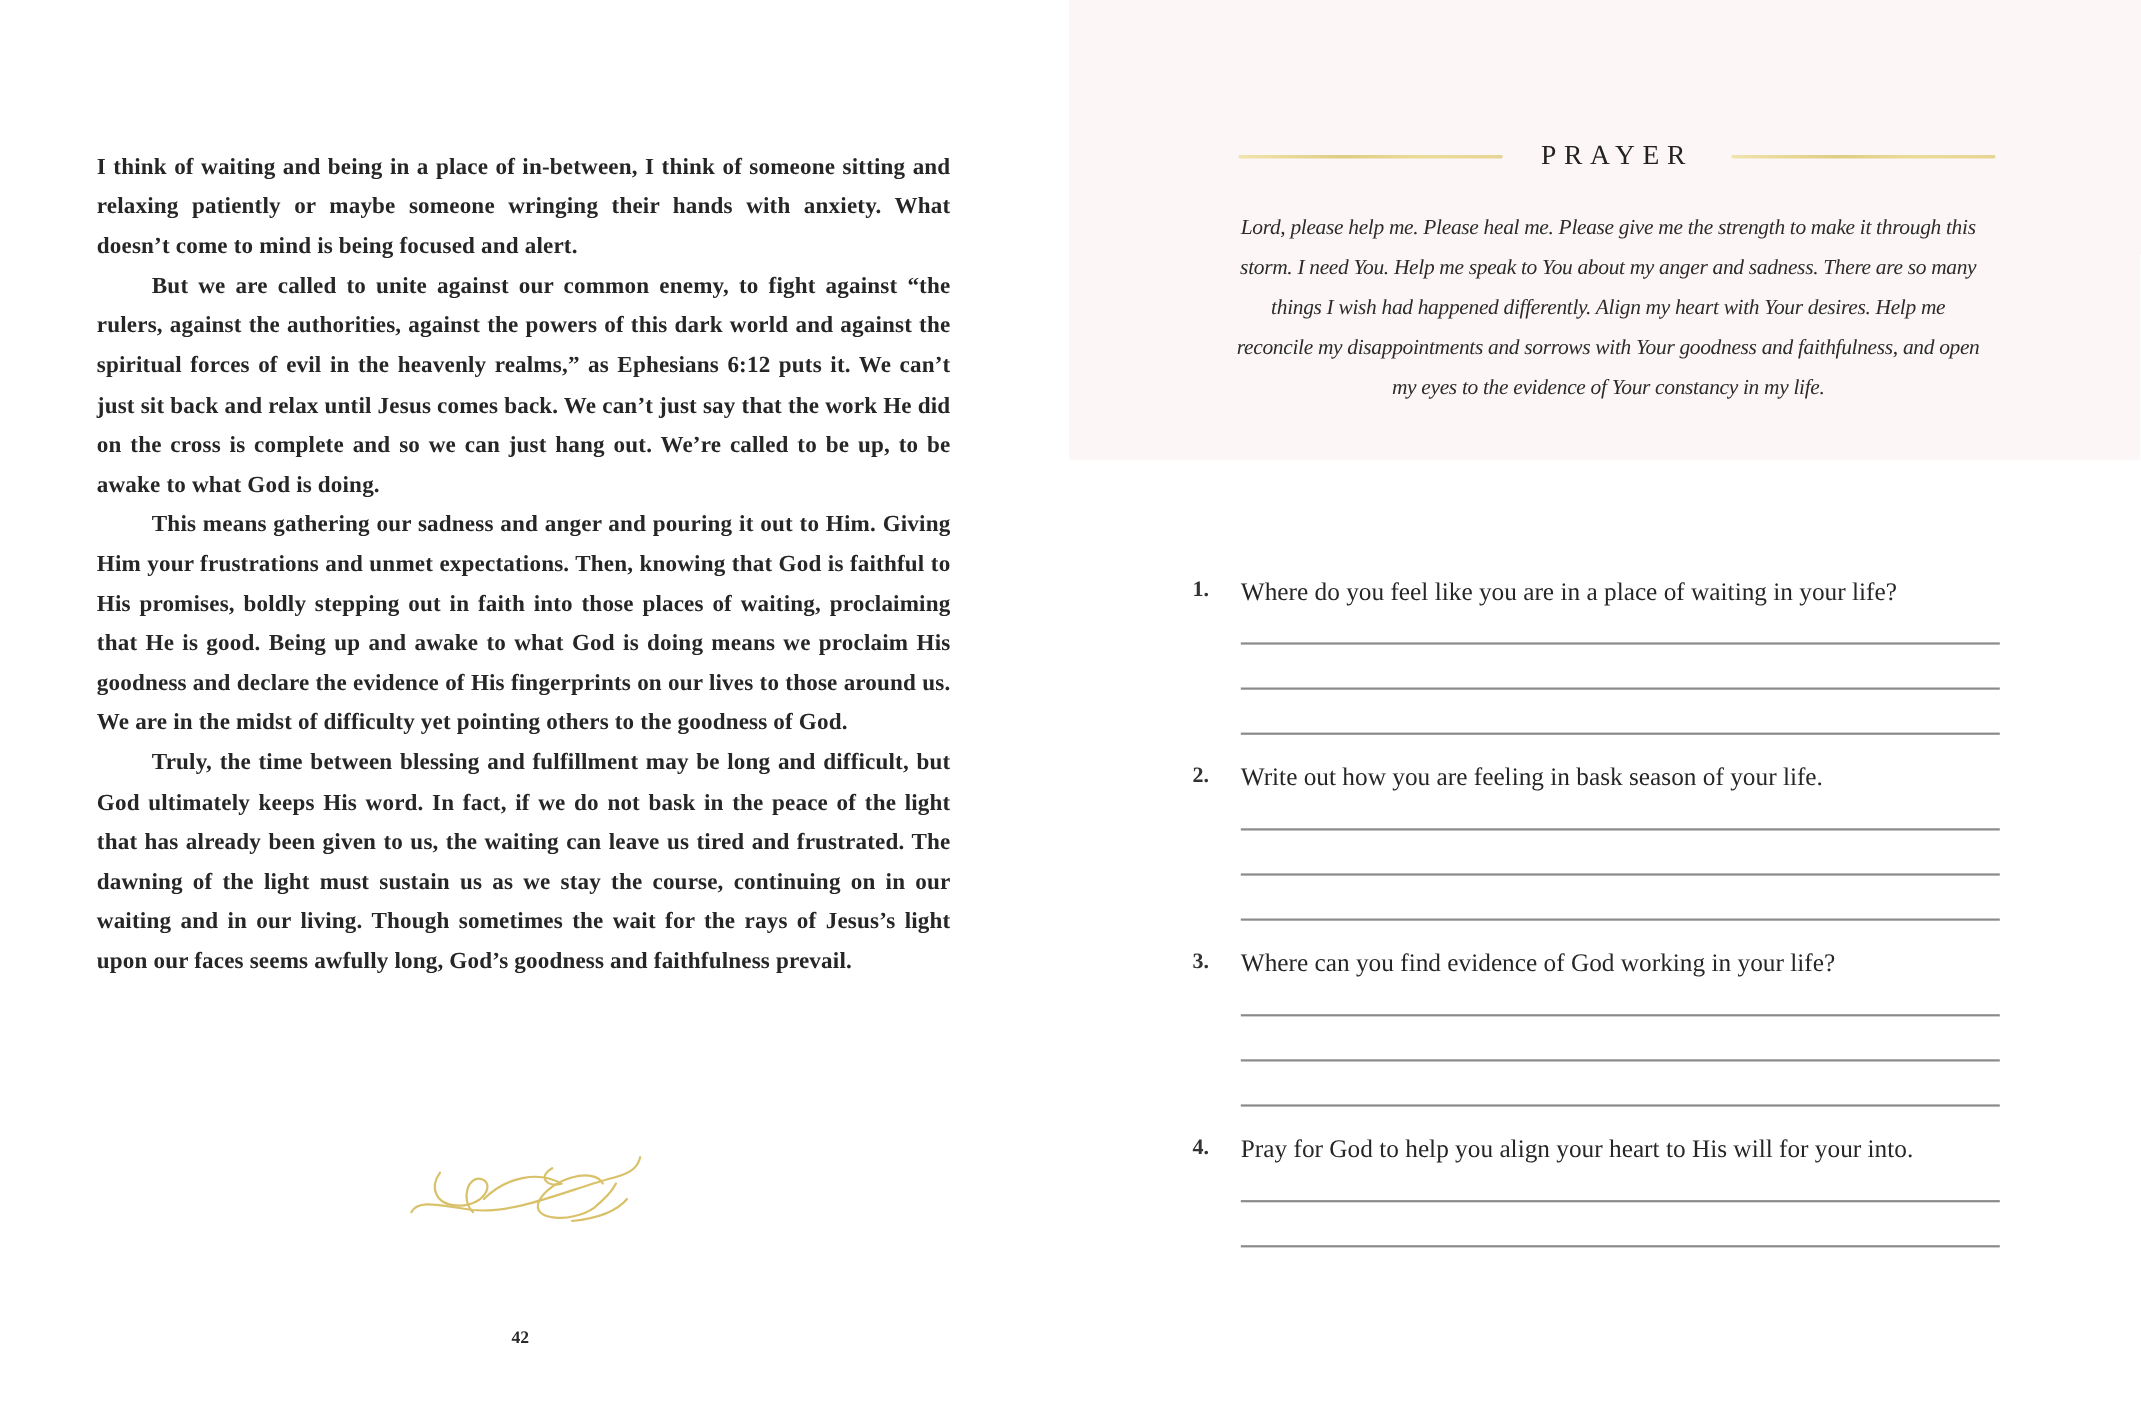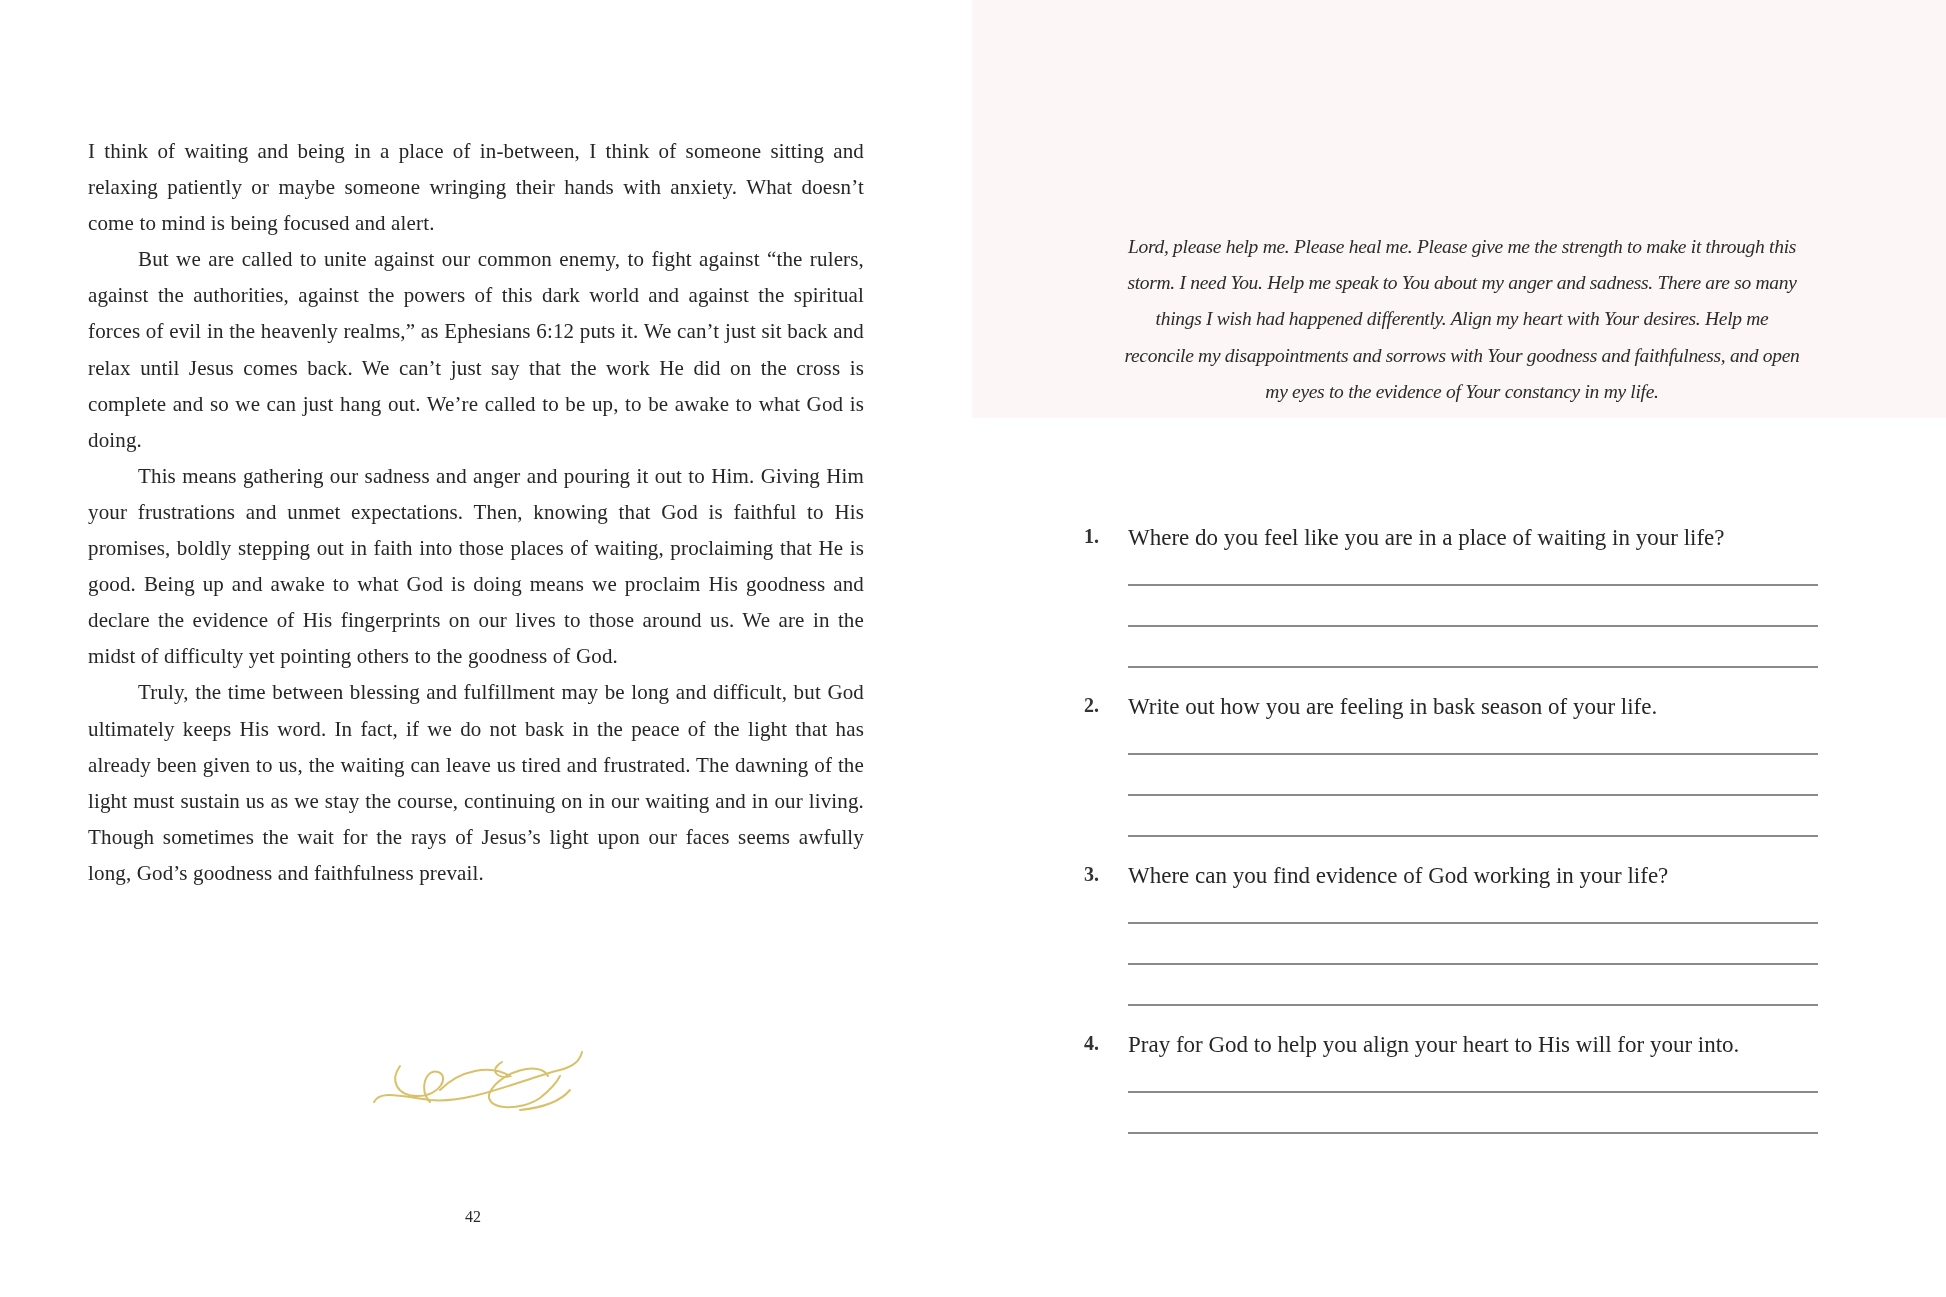"I think of waiting and" .page-left { font-weight: none -> bold }
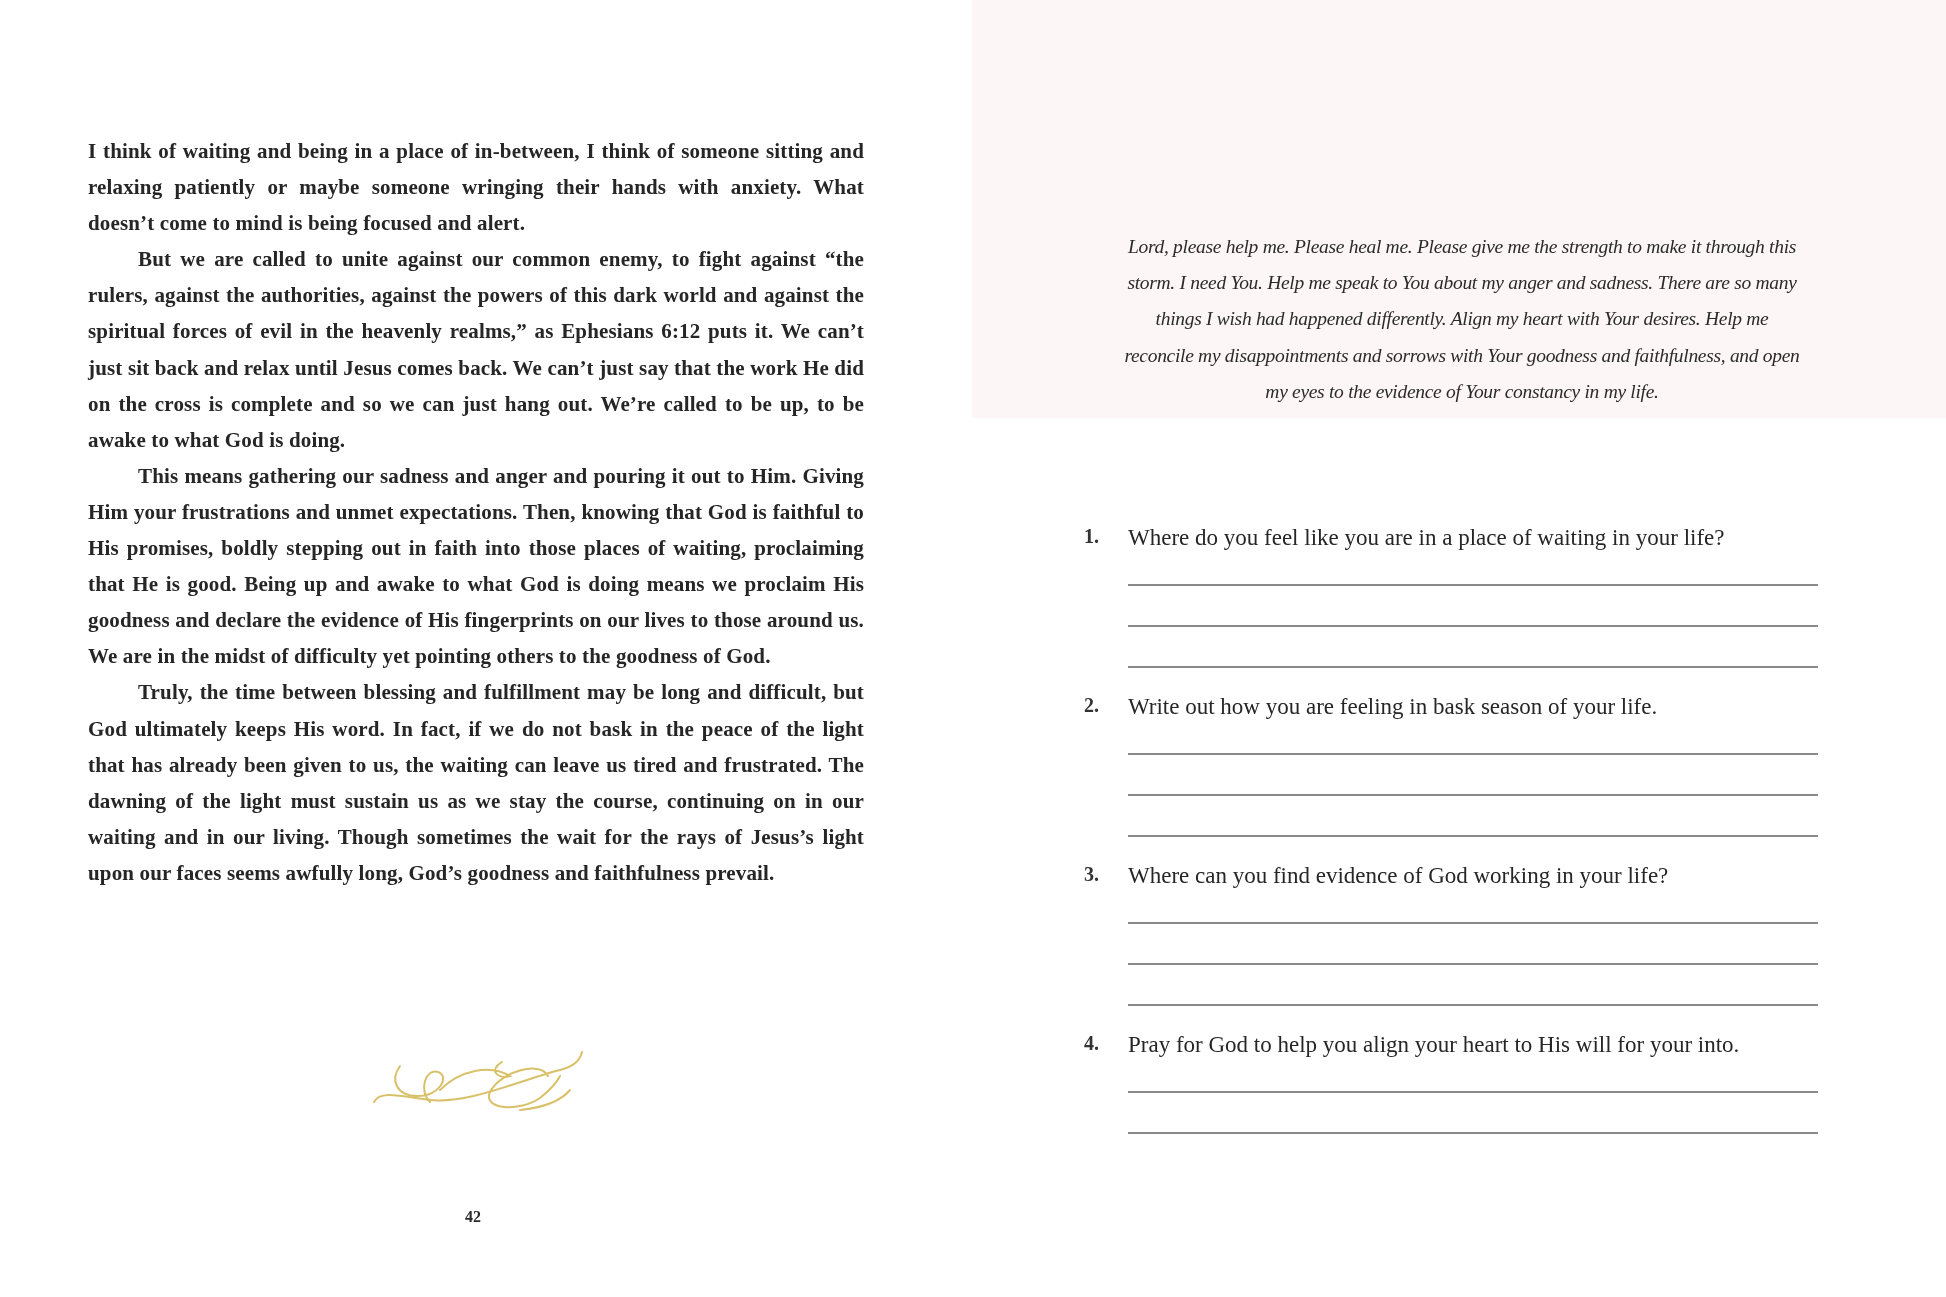"PRAYER" div.section-head { html: none -> <div> <div></div> <div>PRAYER</div> <div></div> </div> }
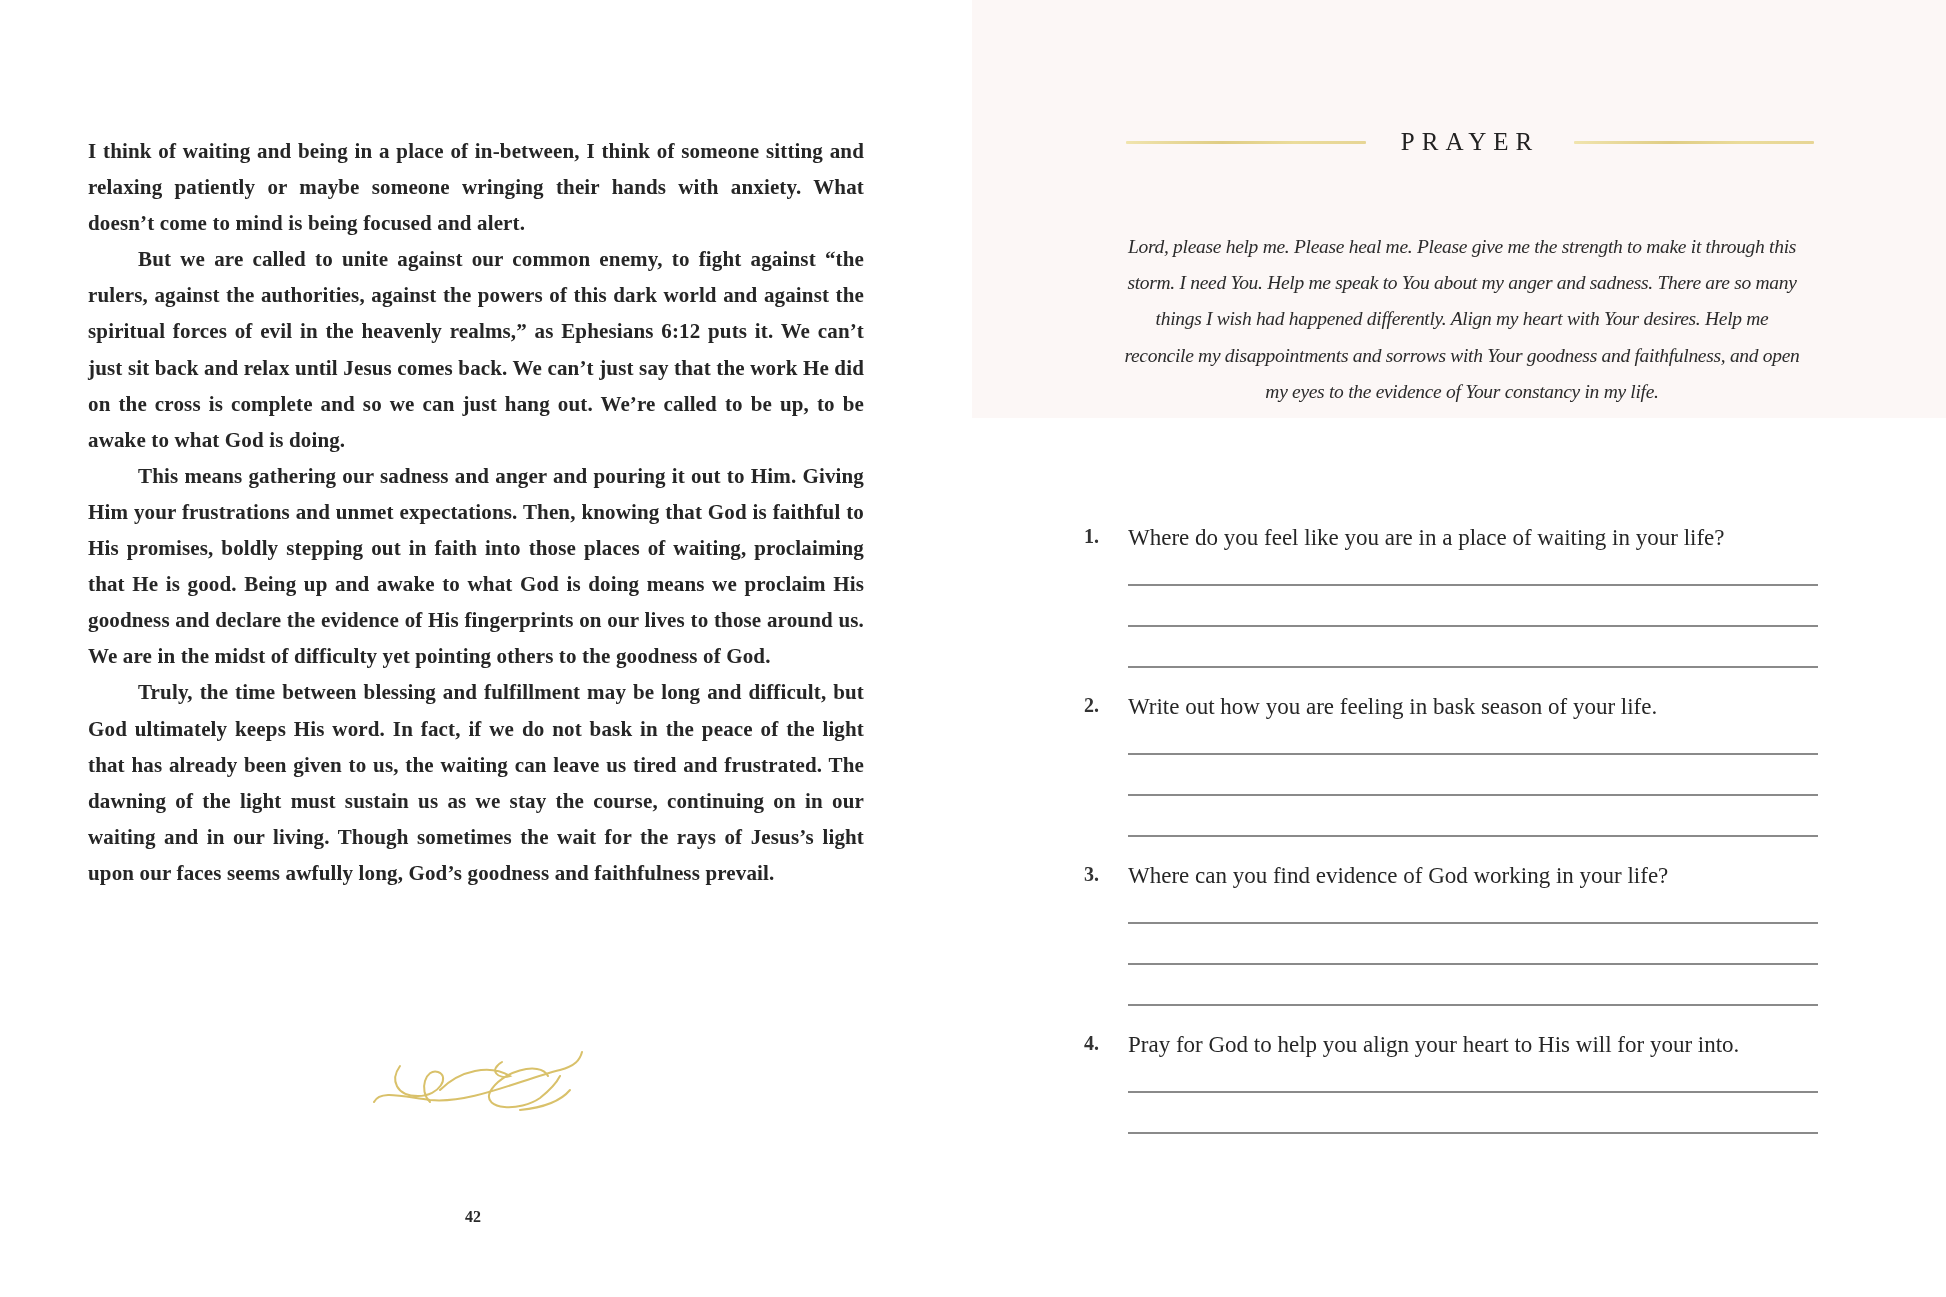"Lord, please help me. Please" .prayer-text { margin-top: 39px -> none }
